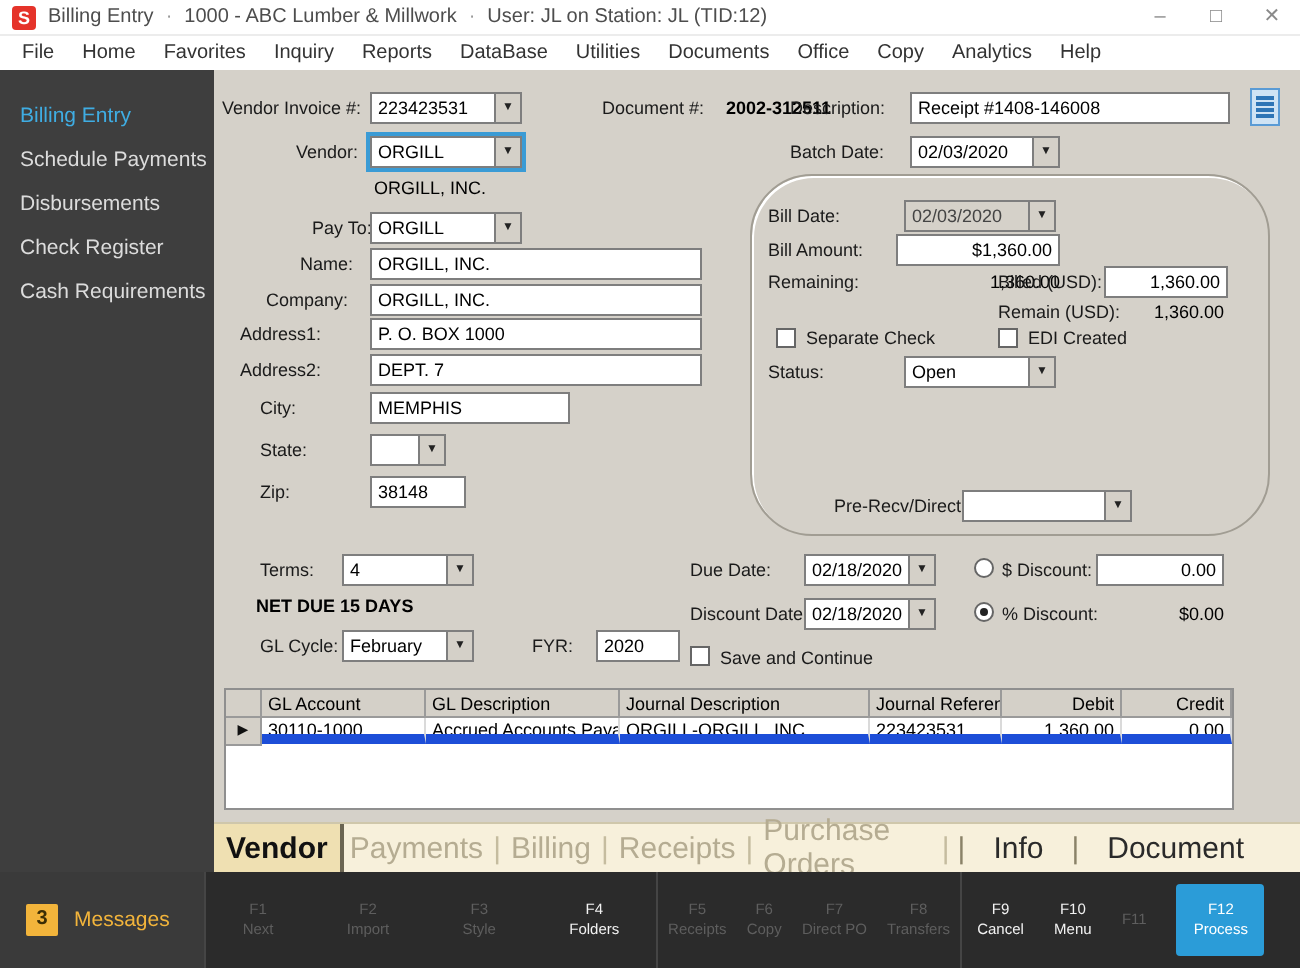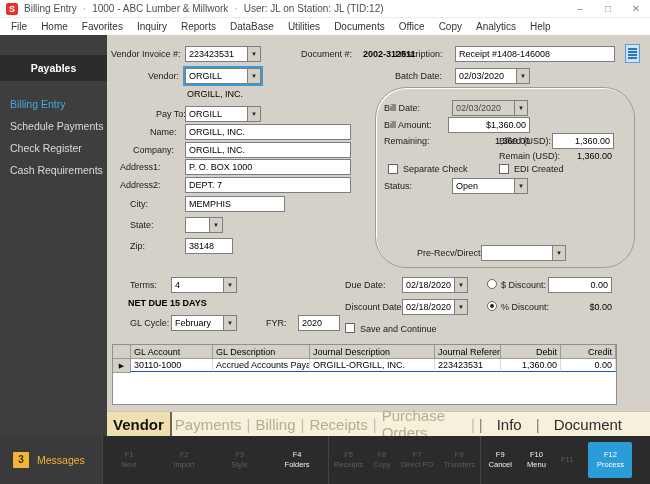"Payables" div.sideband { html: <div>Payables</div> -> none }
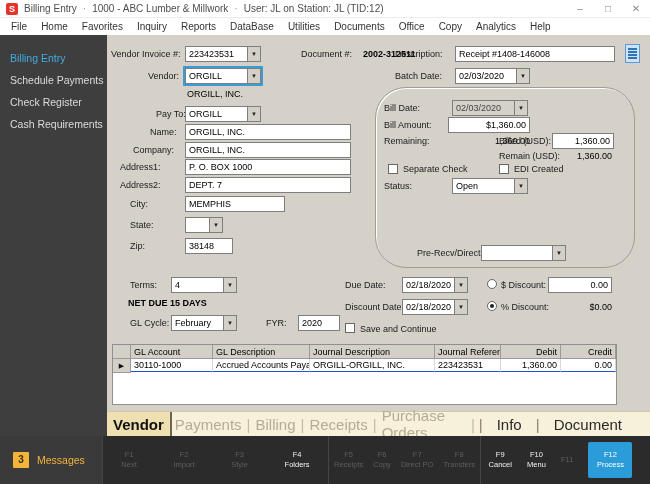"Disbursements" div.sideitem { html: none -> <div>Disbursements</div> }
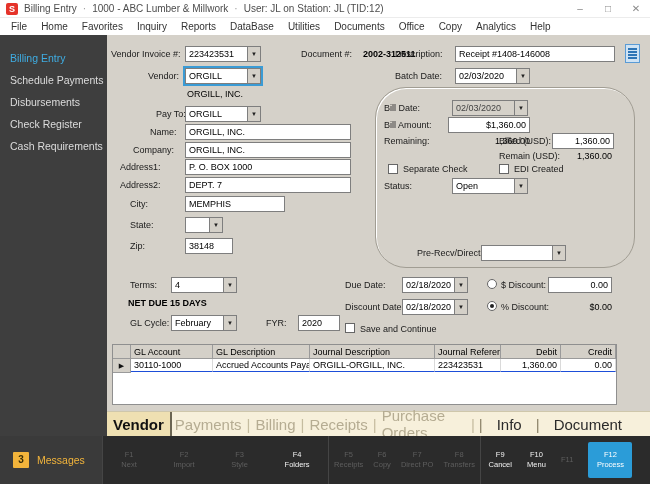"30110-1000" .g-row .g-c { border-bottom: 1px solid #1d4ed8 -> 5px solid #1d4ed8 }
